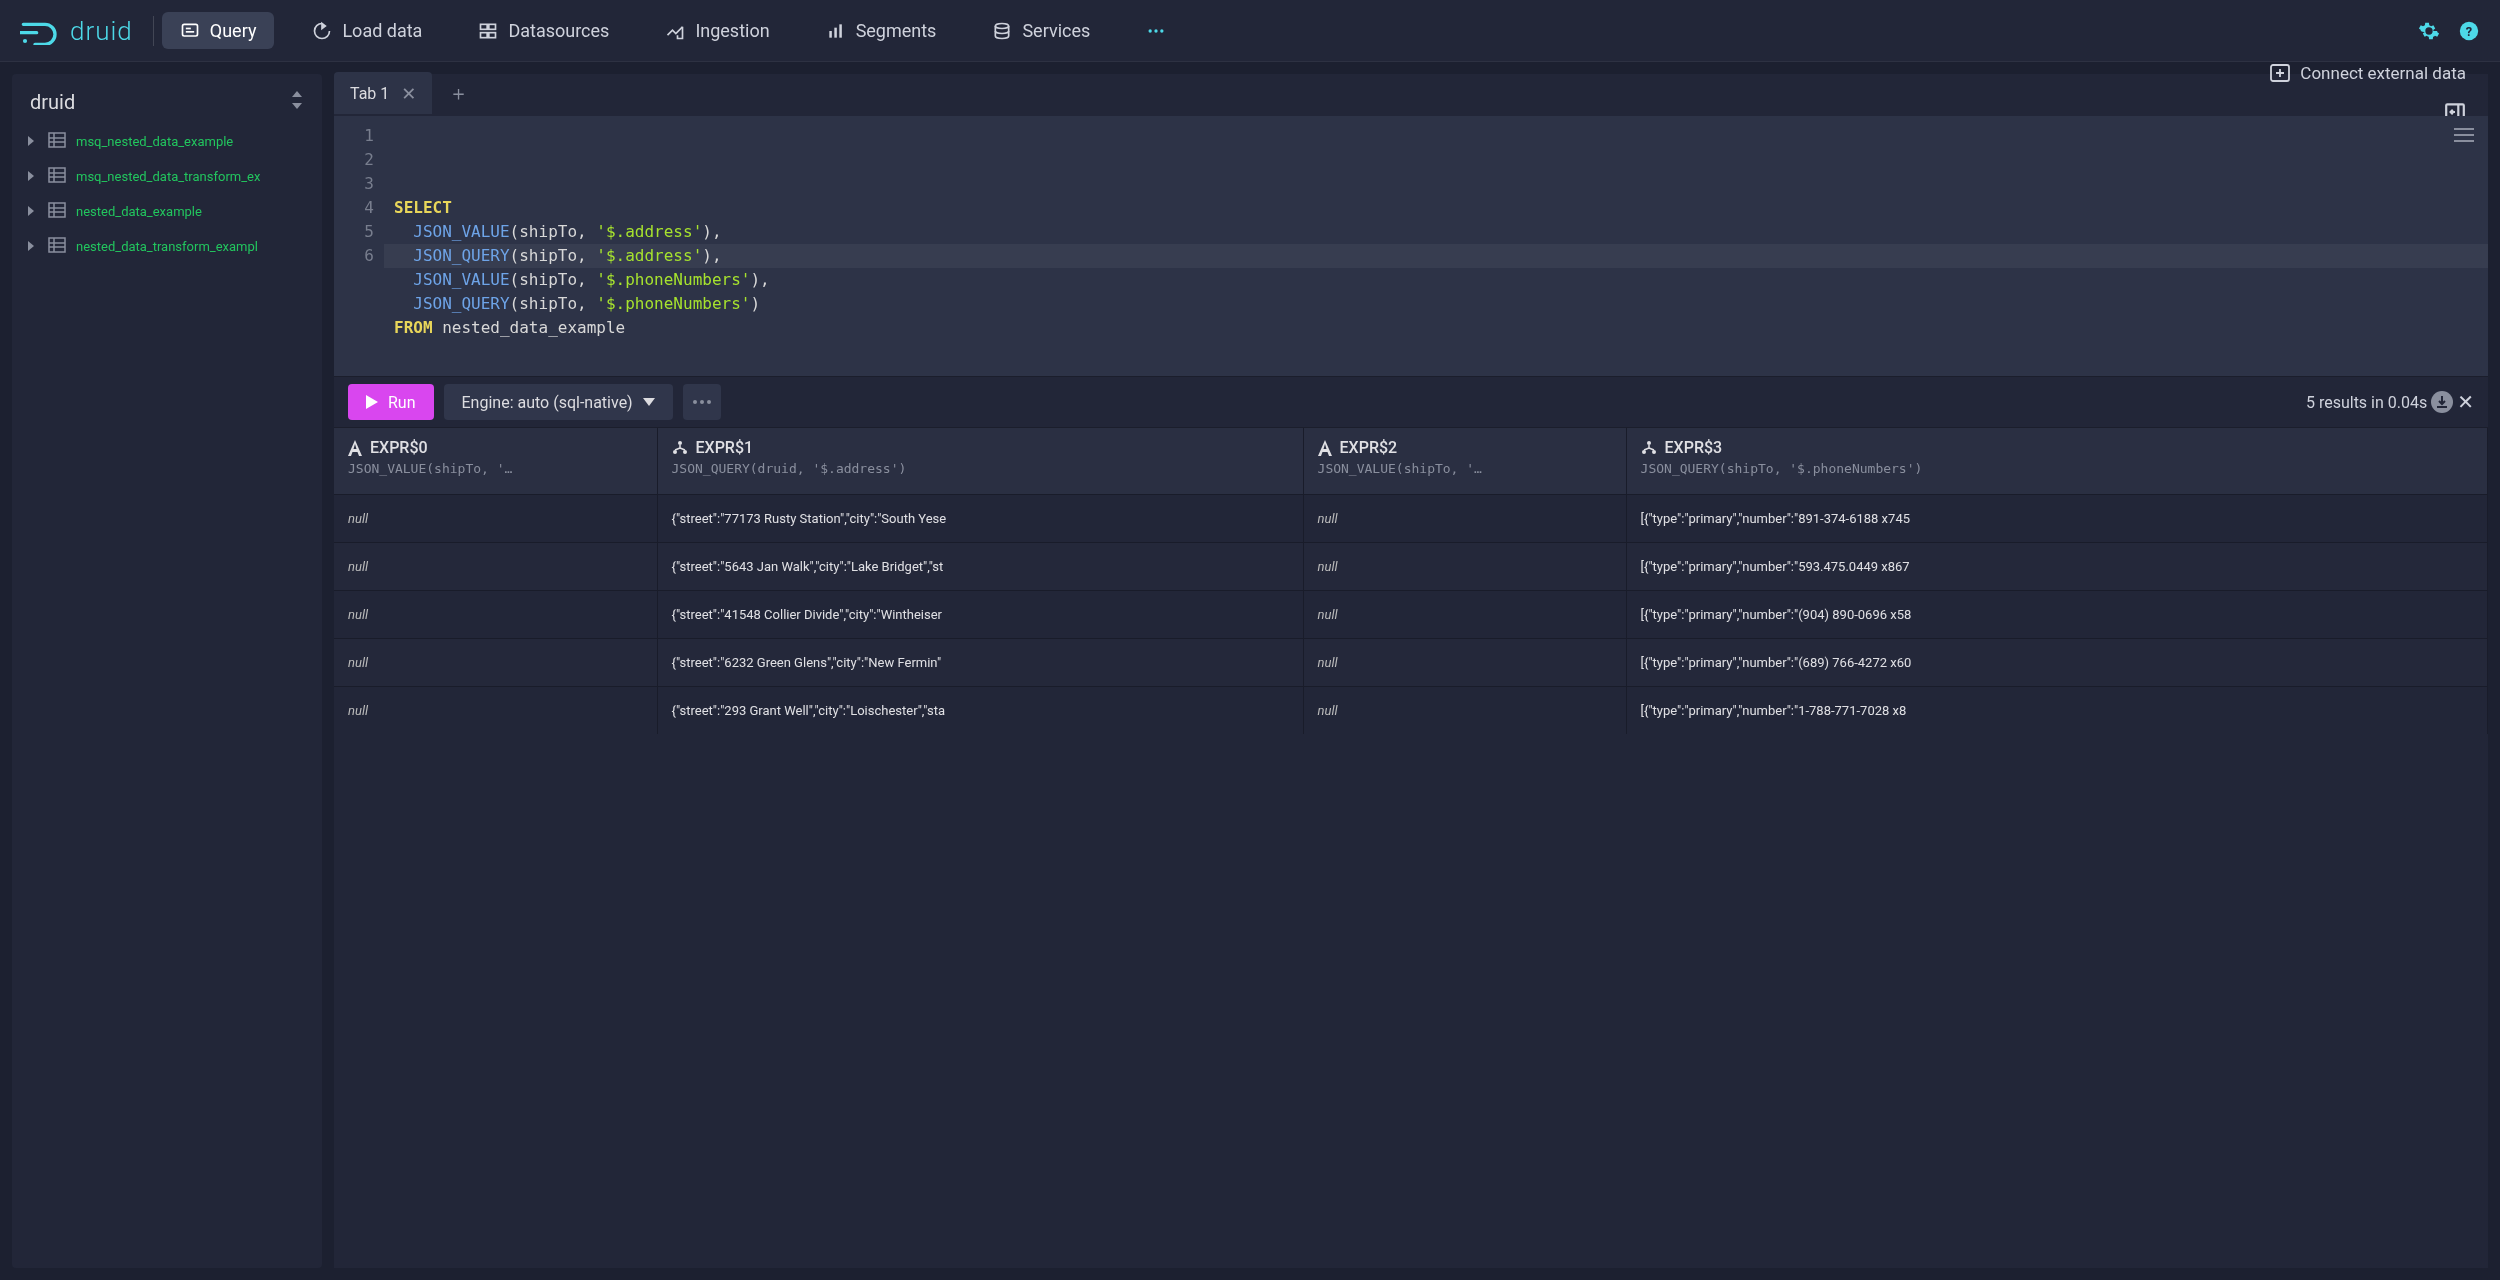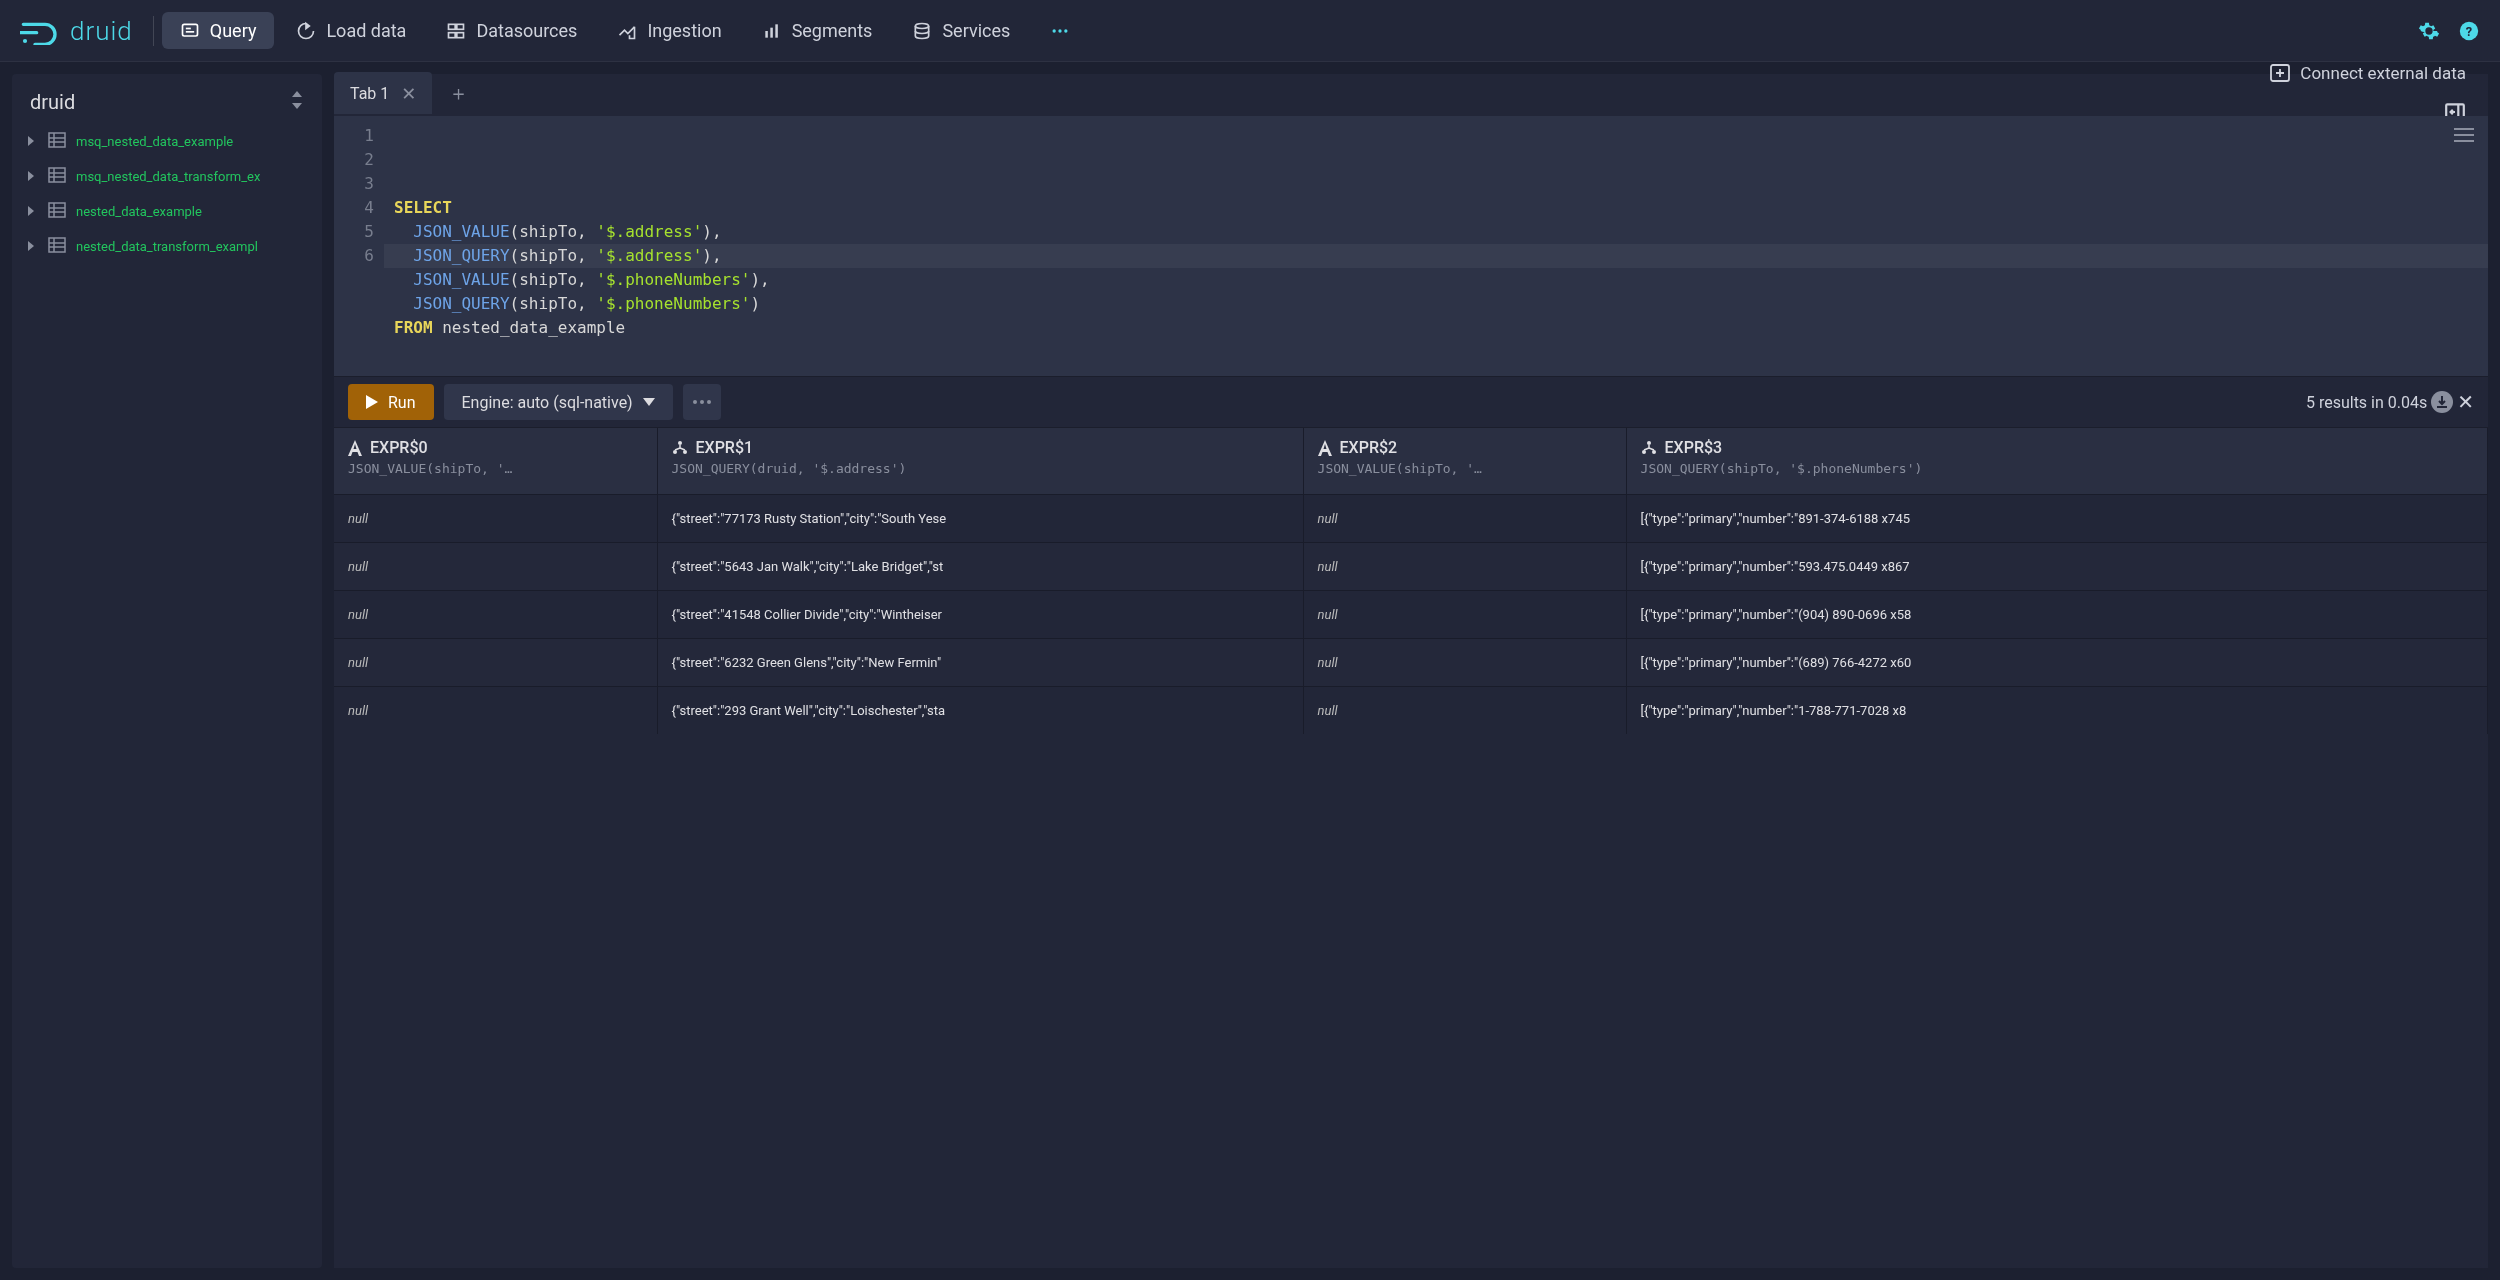"Query" .nav { gap: 4px -> 20px }
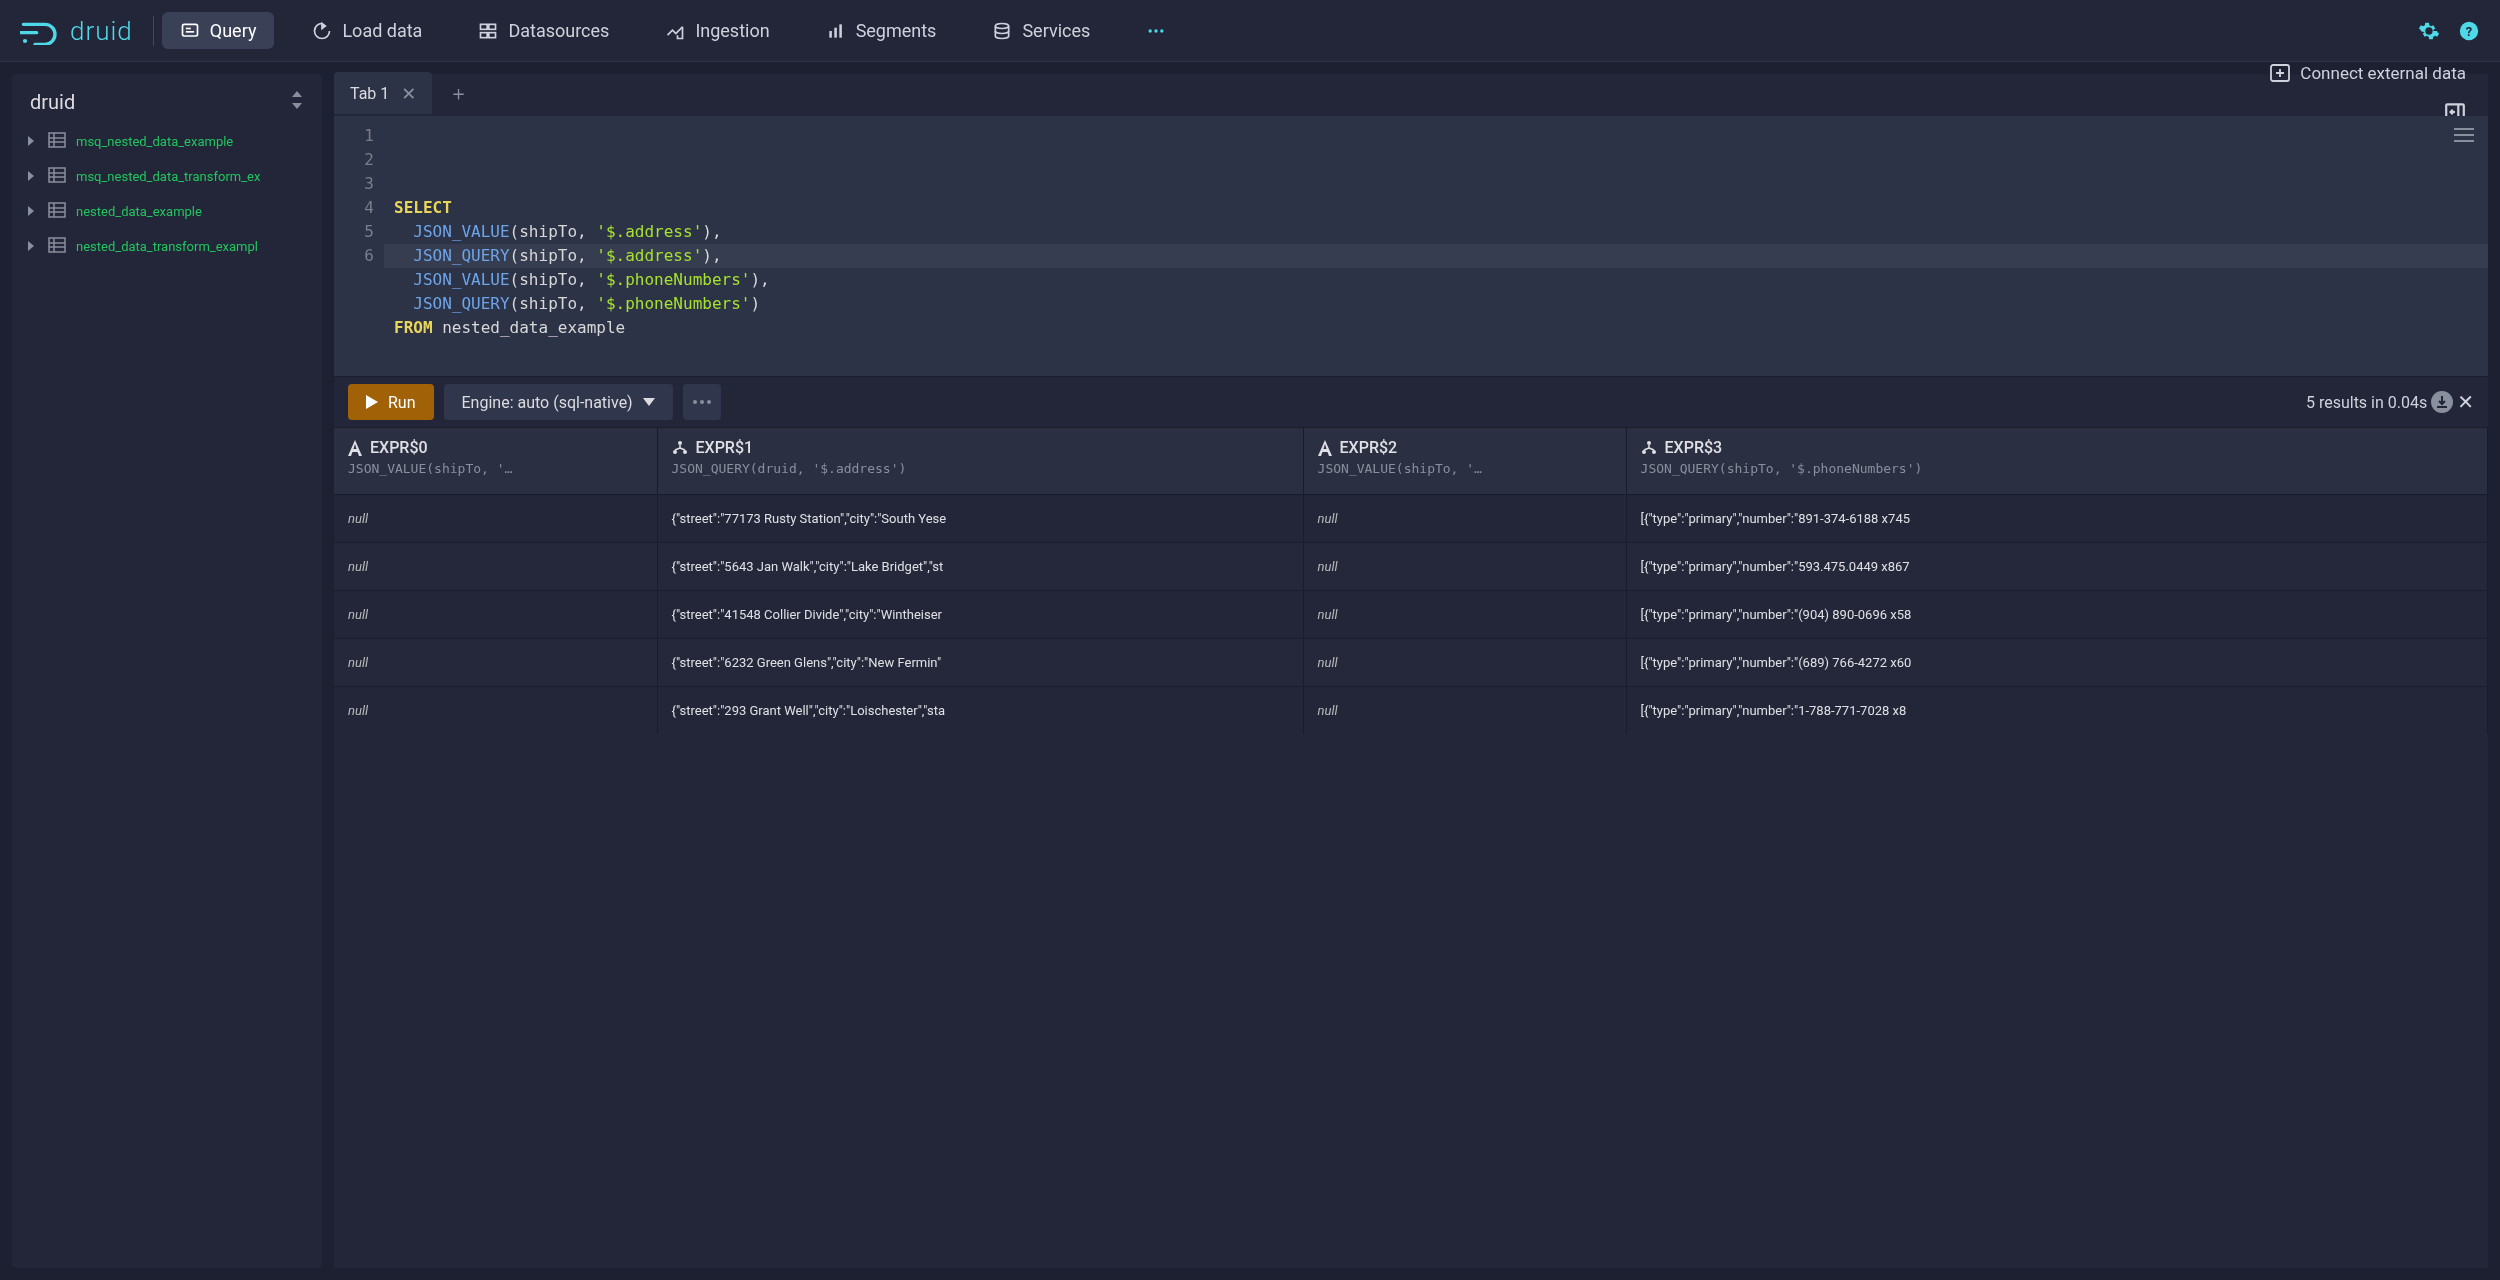"Run" .btn-primary { background: #a16207 -> #d946ef }
